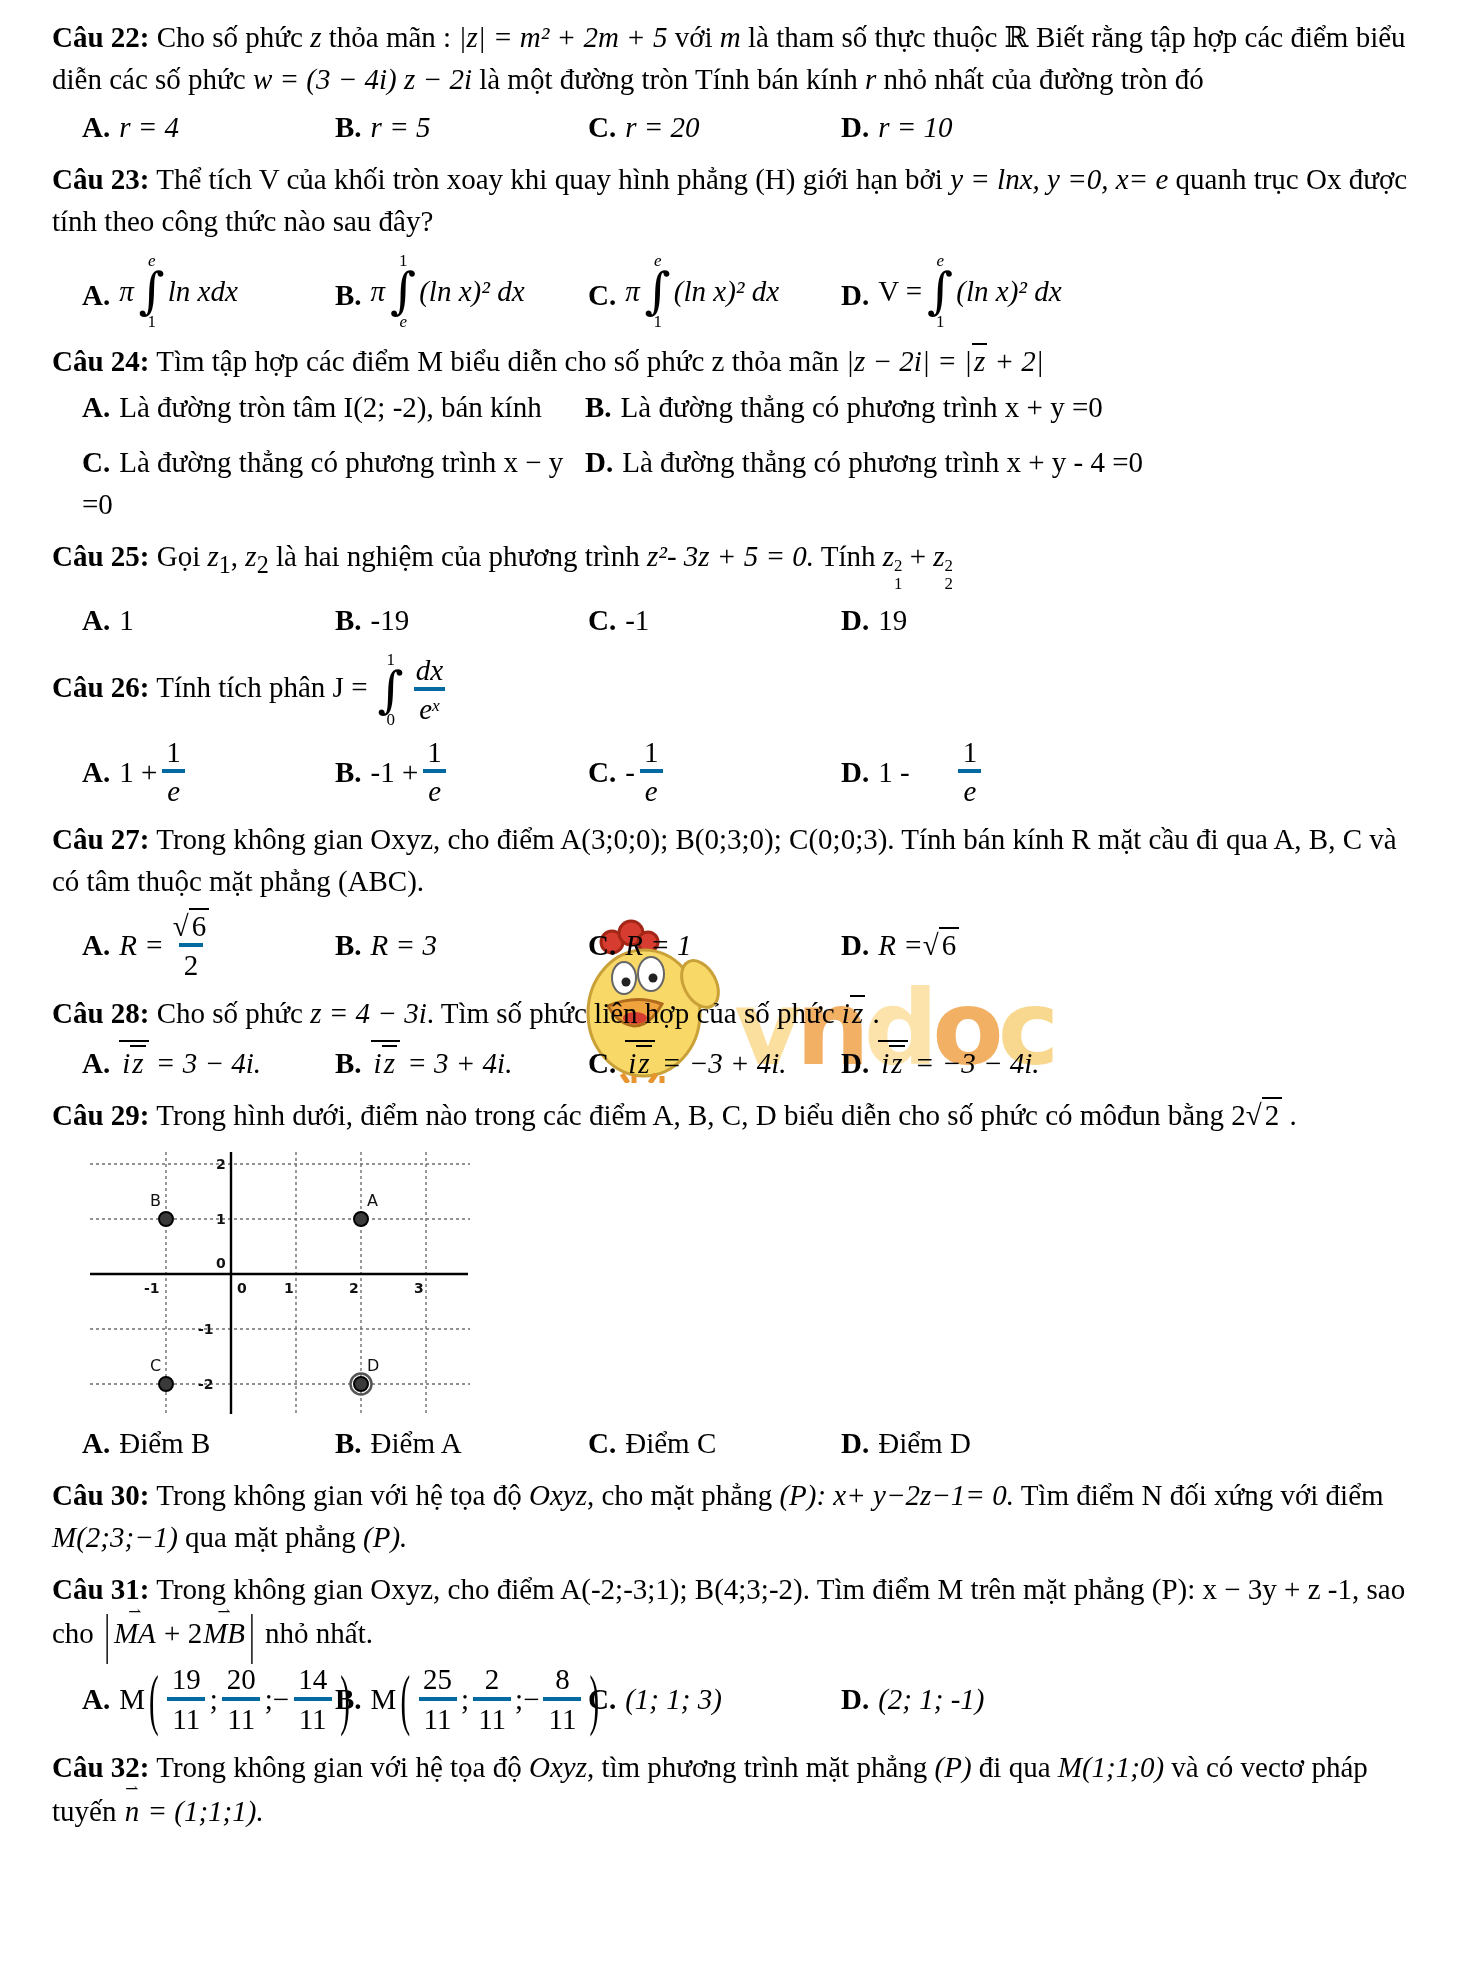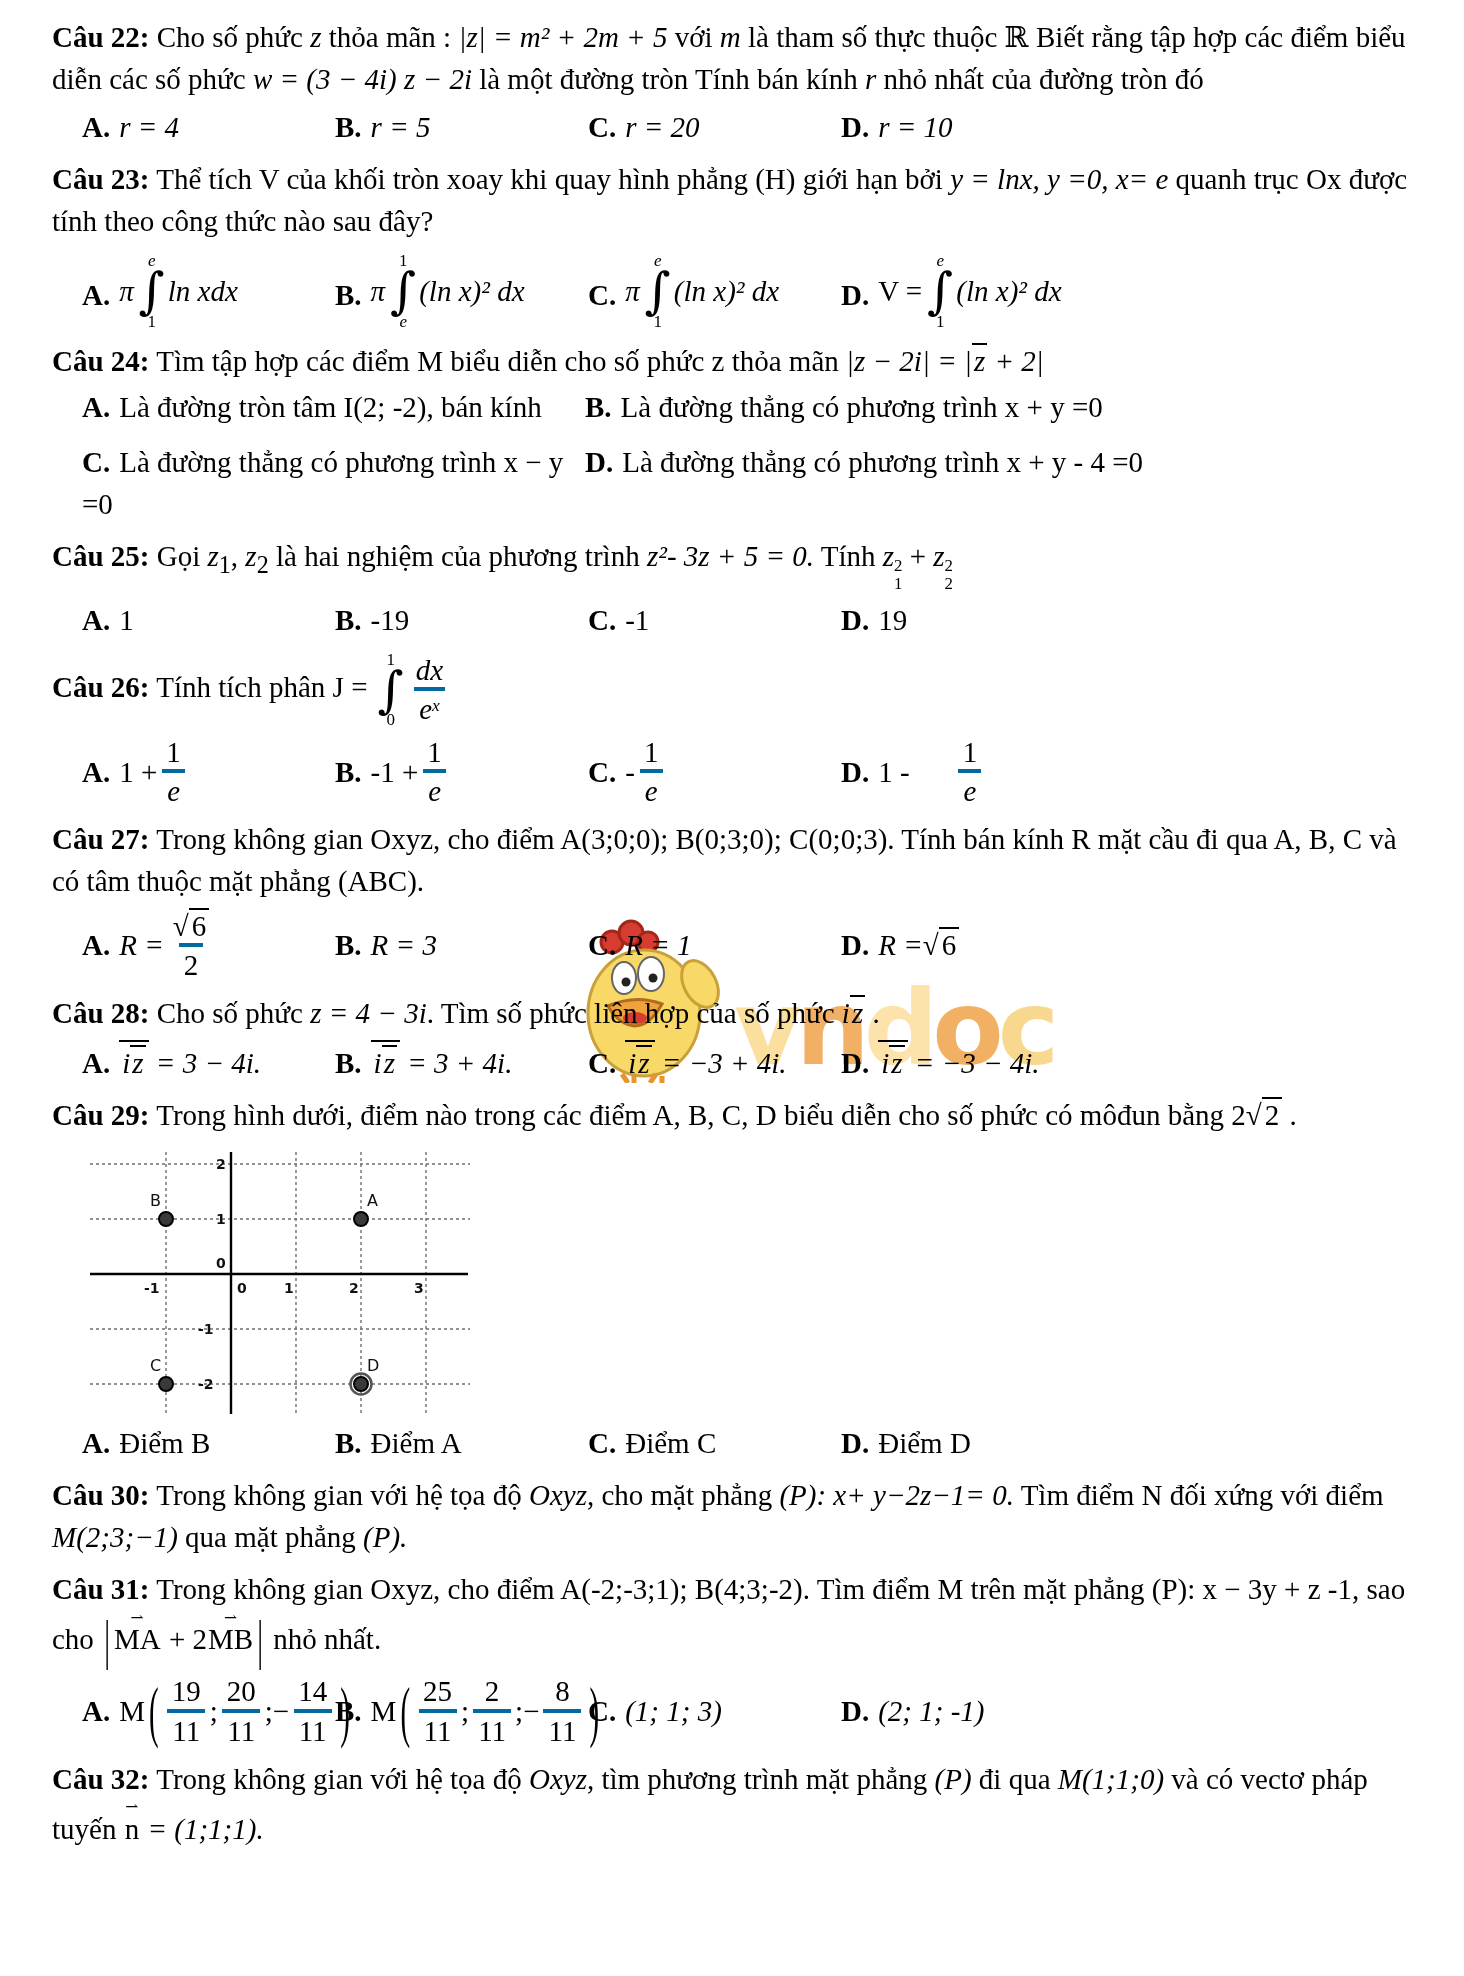"MA" .vec { font-style: none -> italic; margin: 8px 1px -> 2px 1px }
